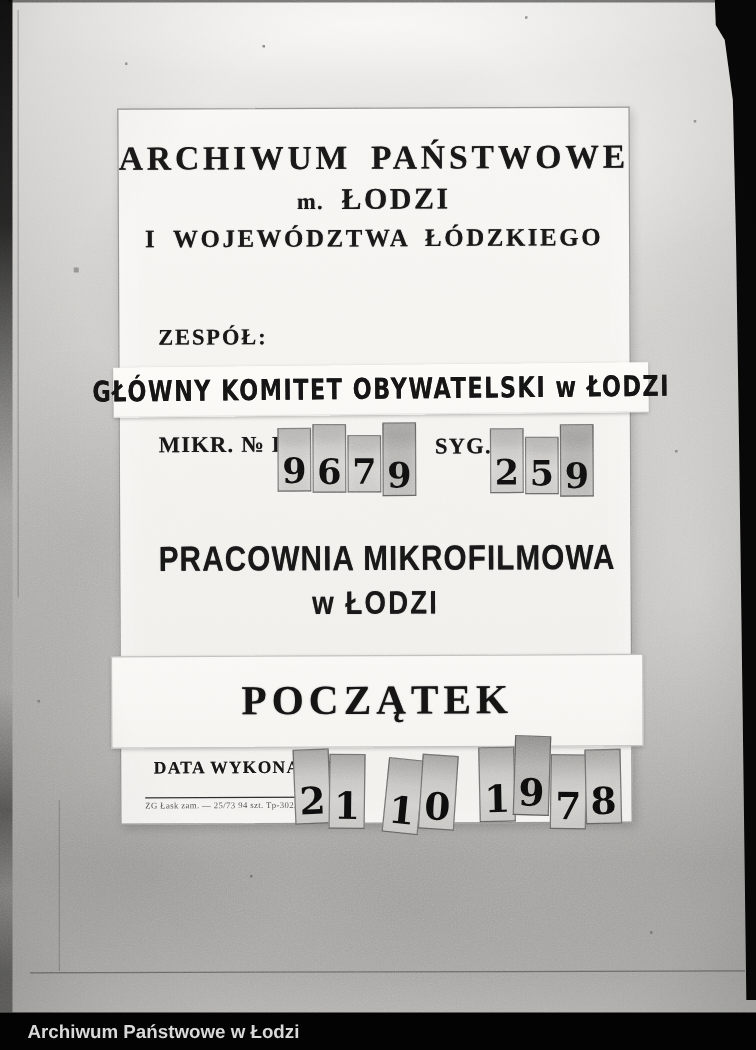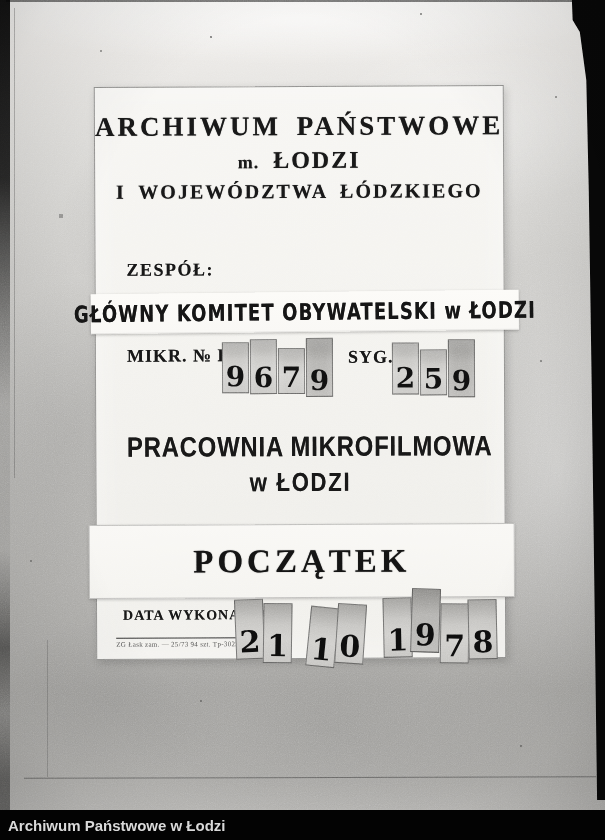"Archiwum Państwowe w Łodzi" .footer { padding-left: 8px -> 22px }
